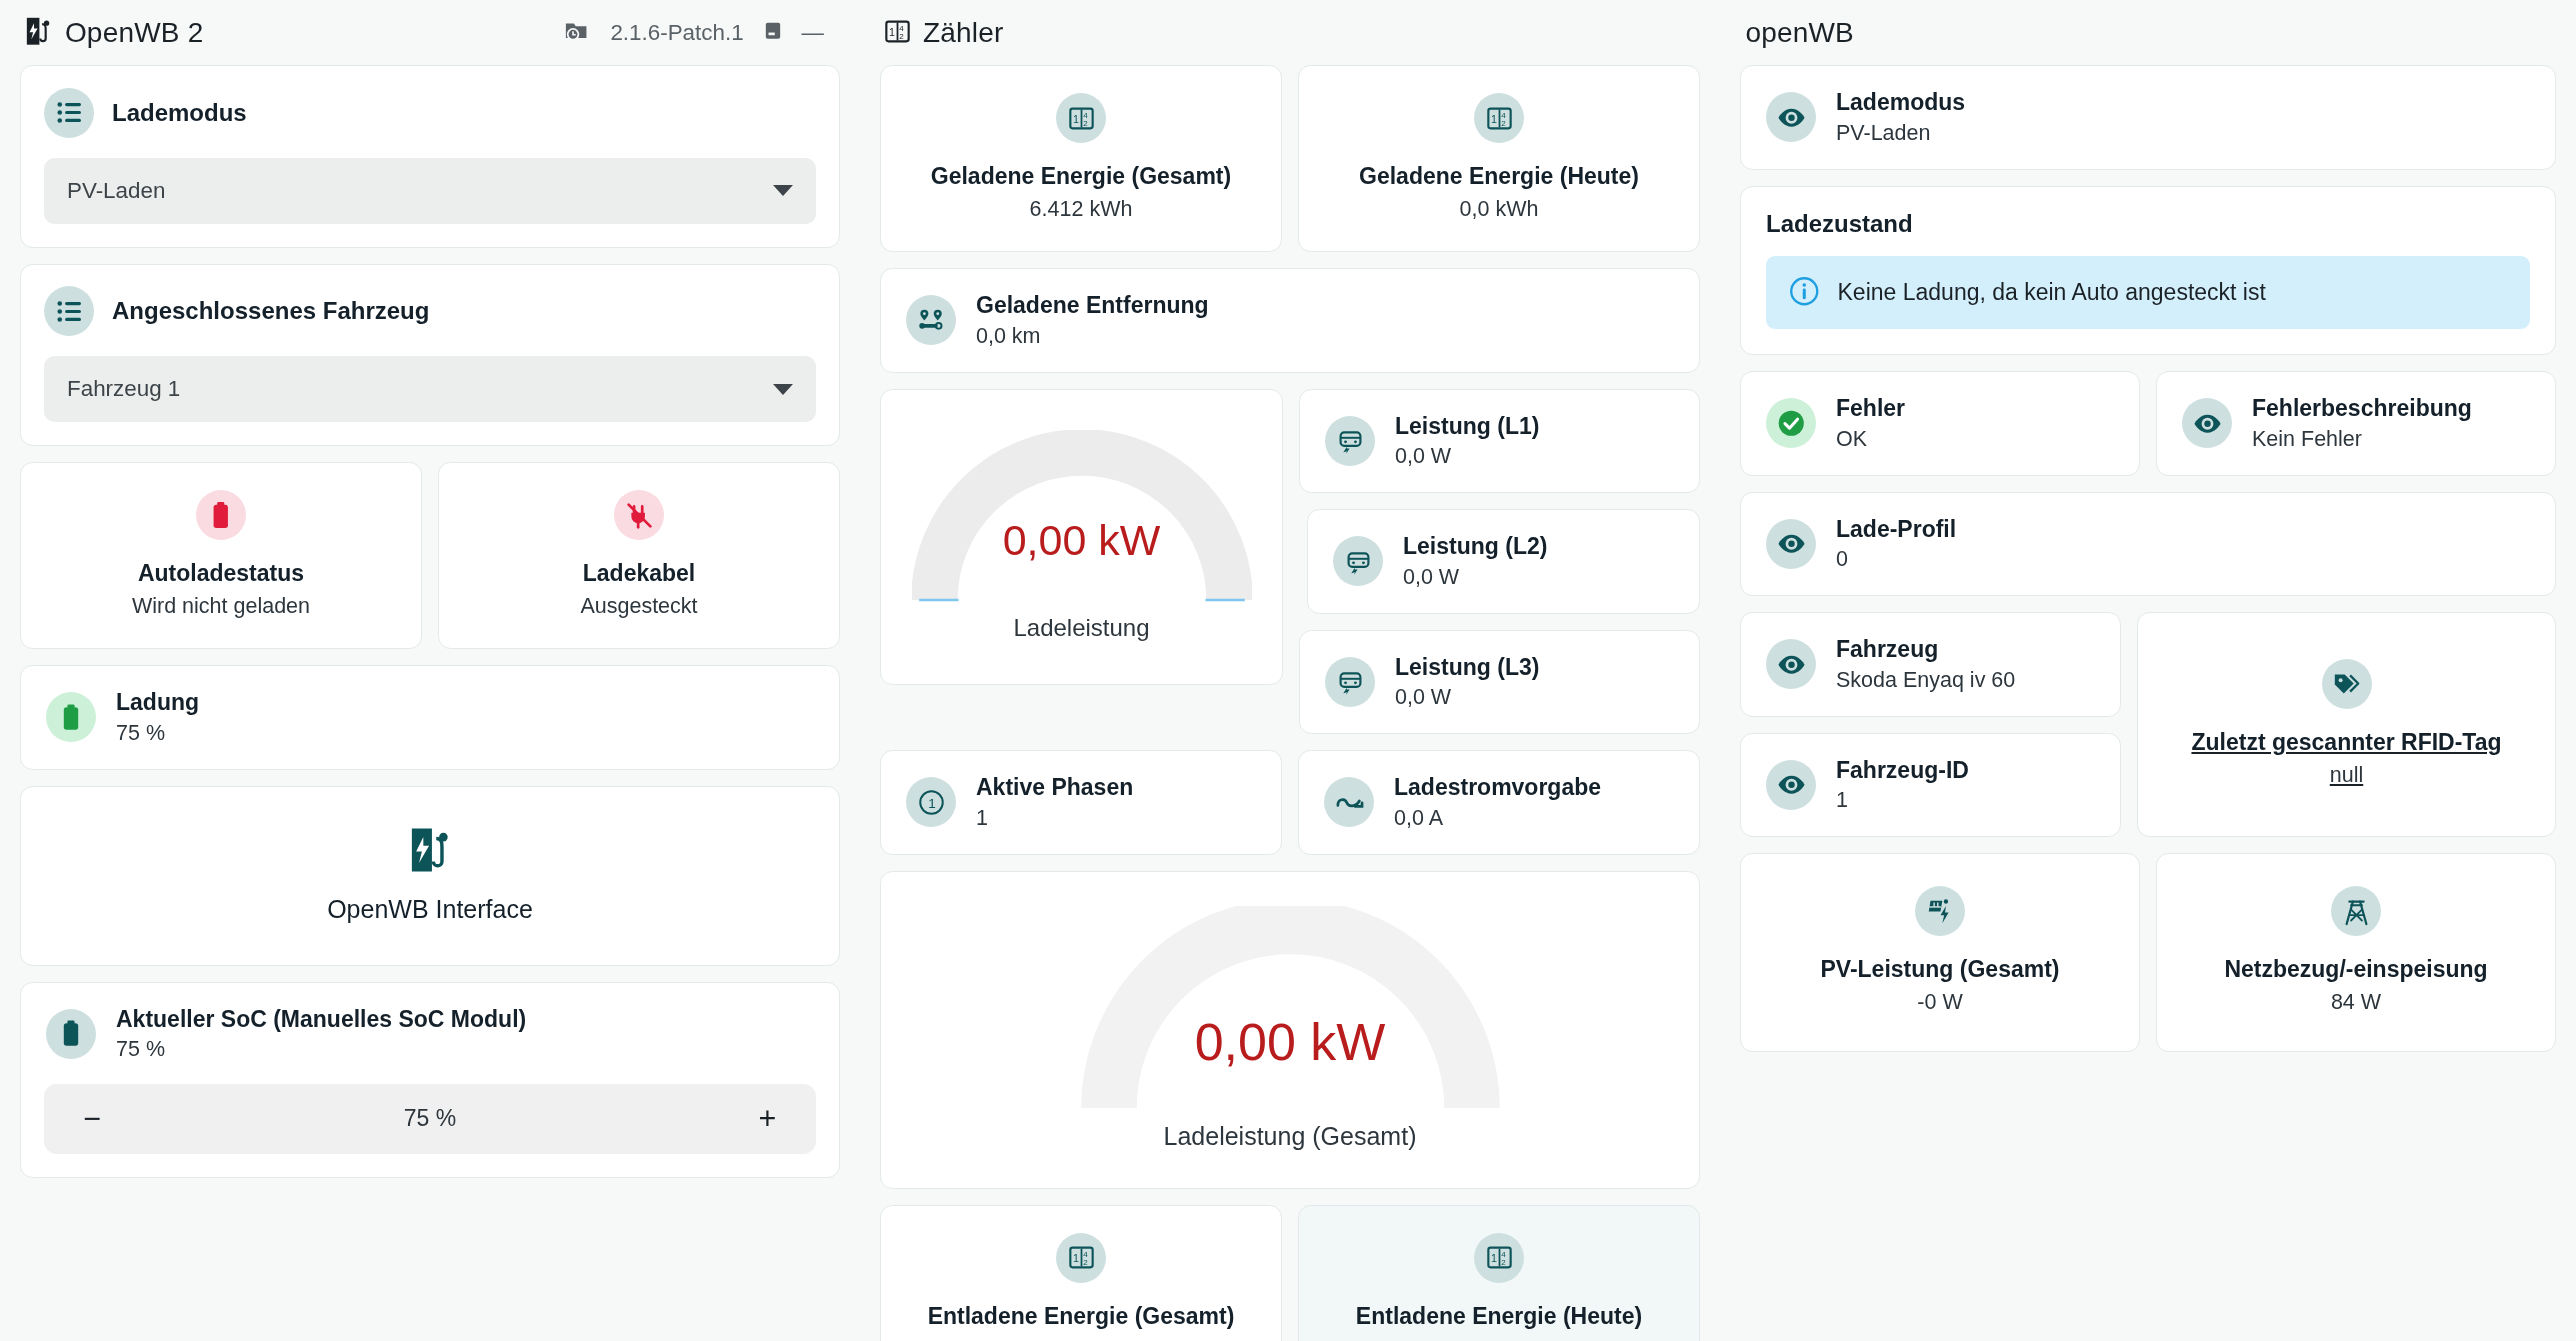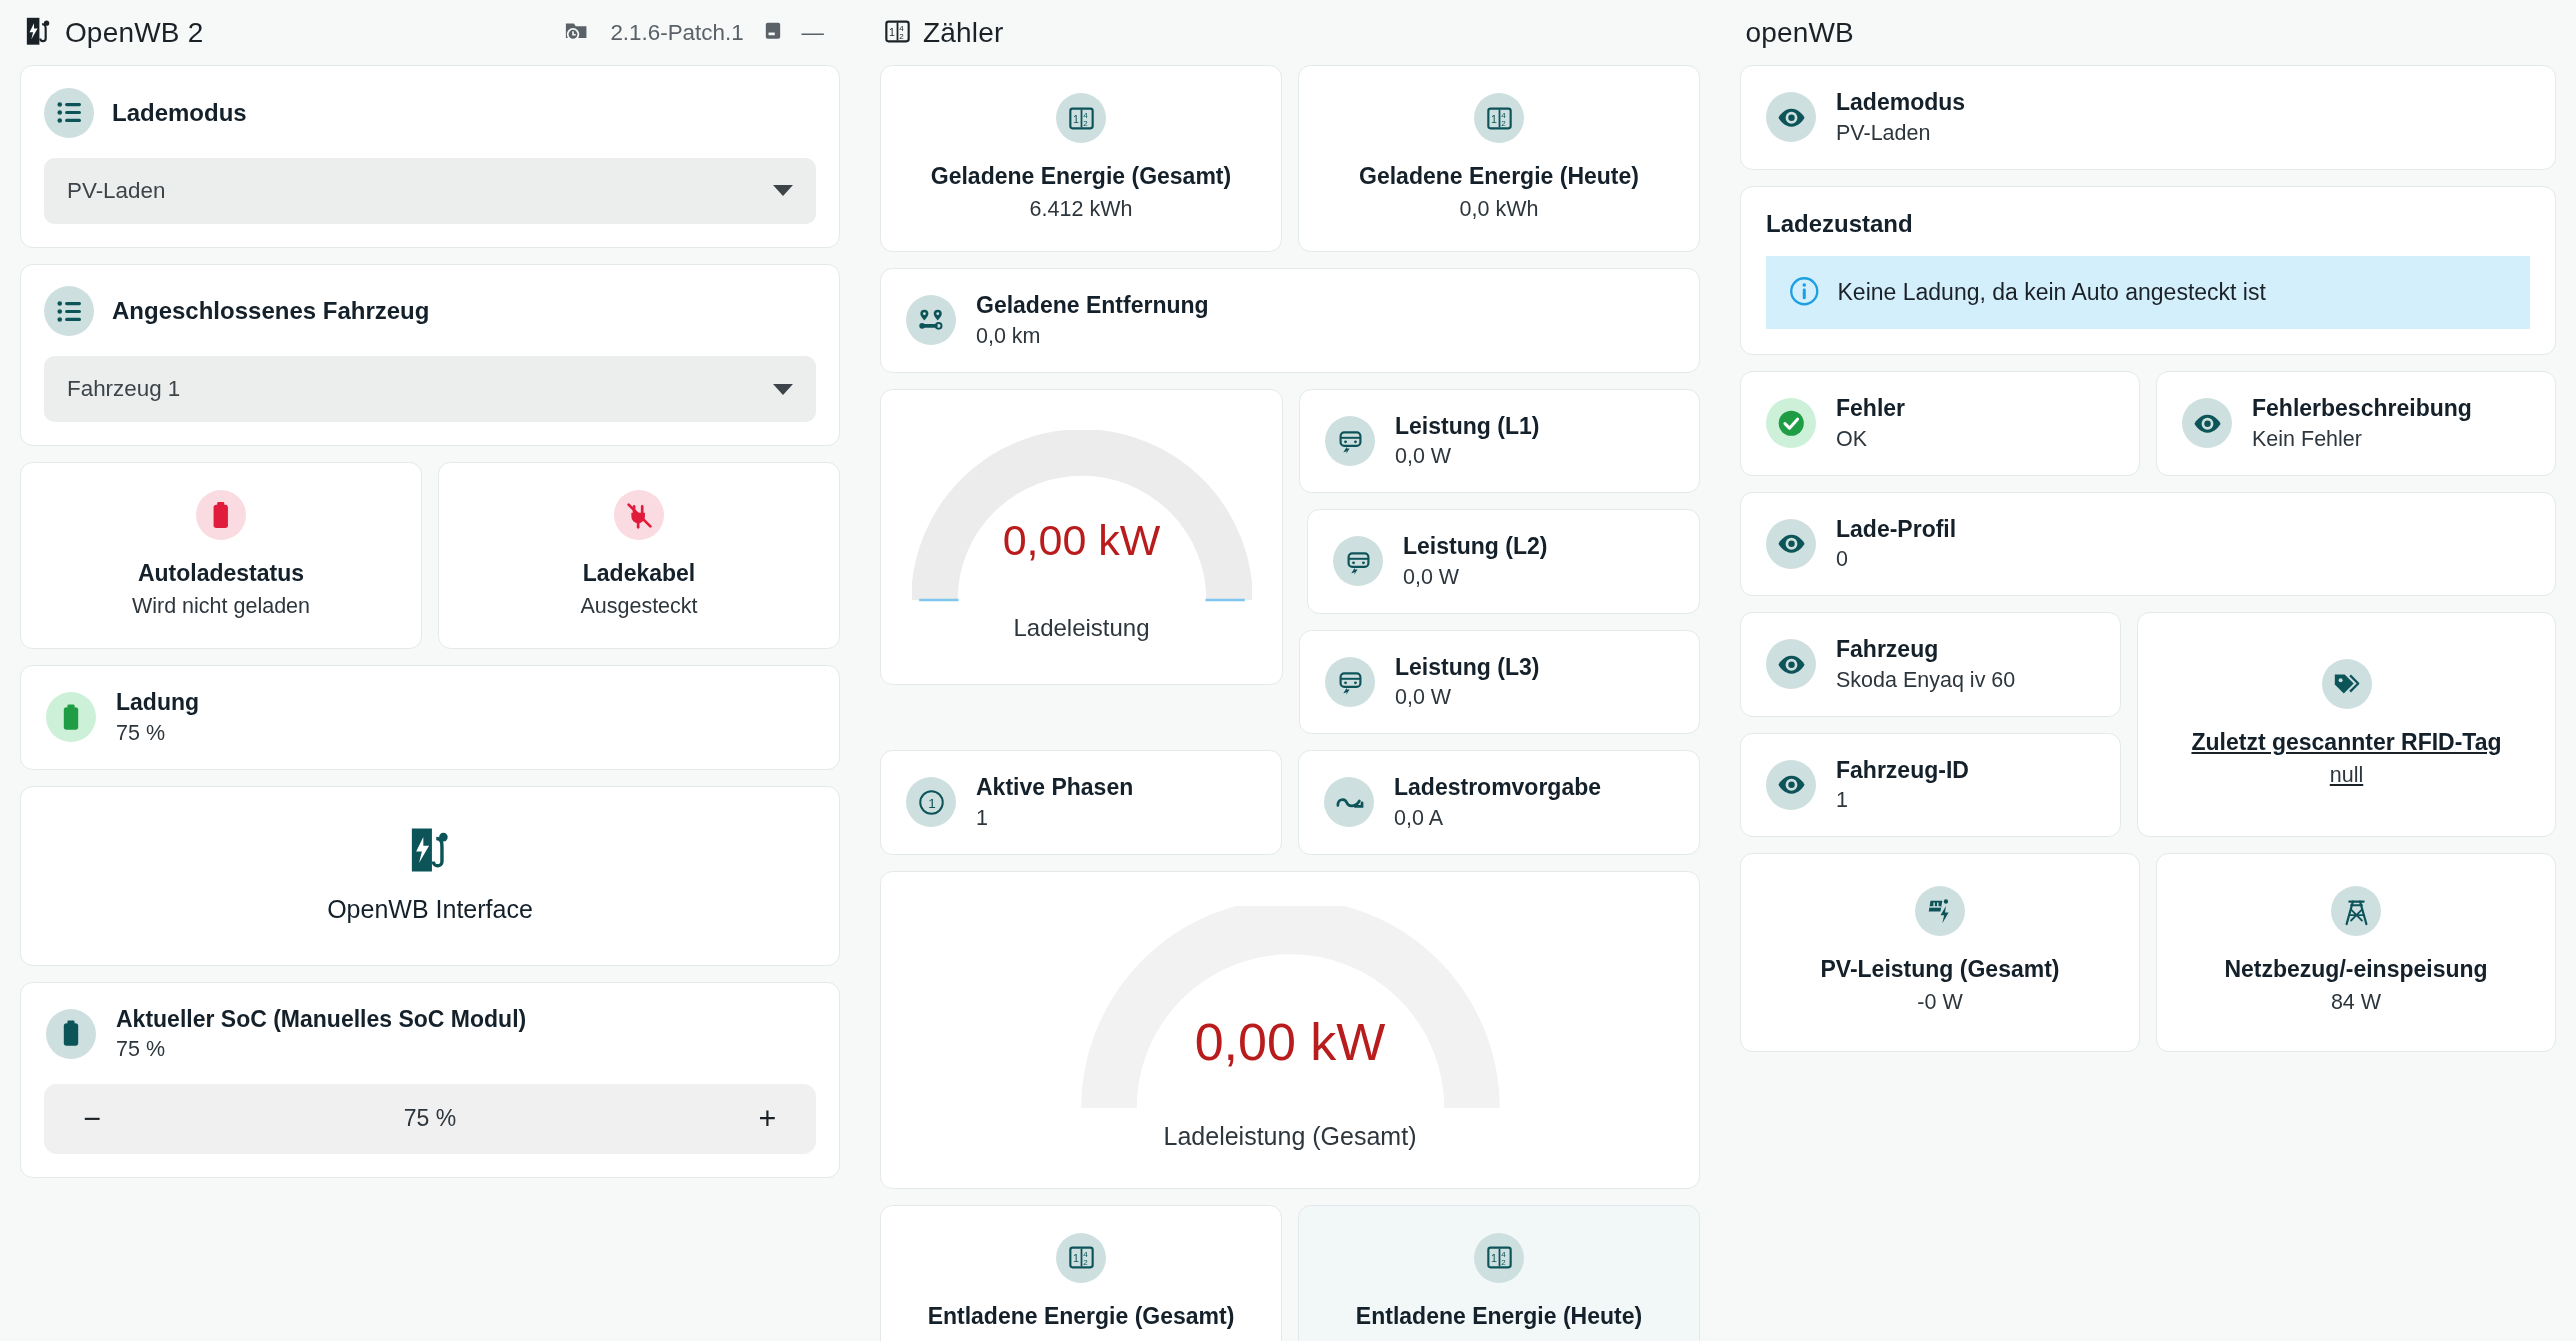"Keine Ladung, da kein Auto" .alert { border-radius: 0 -> 9px }
